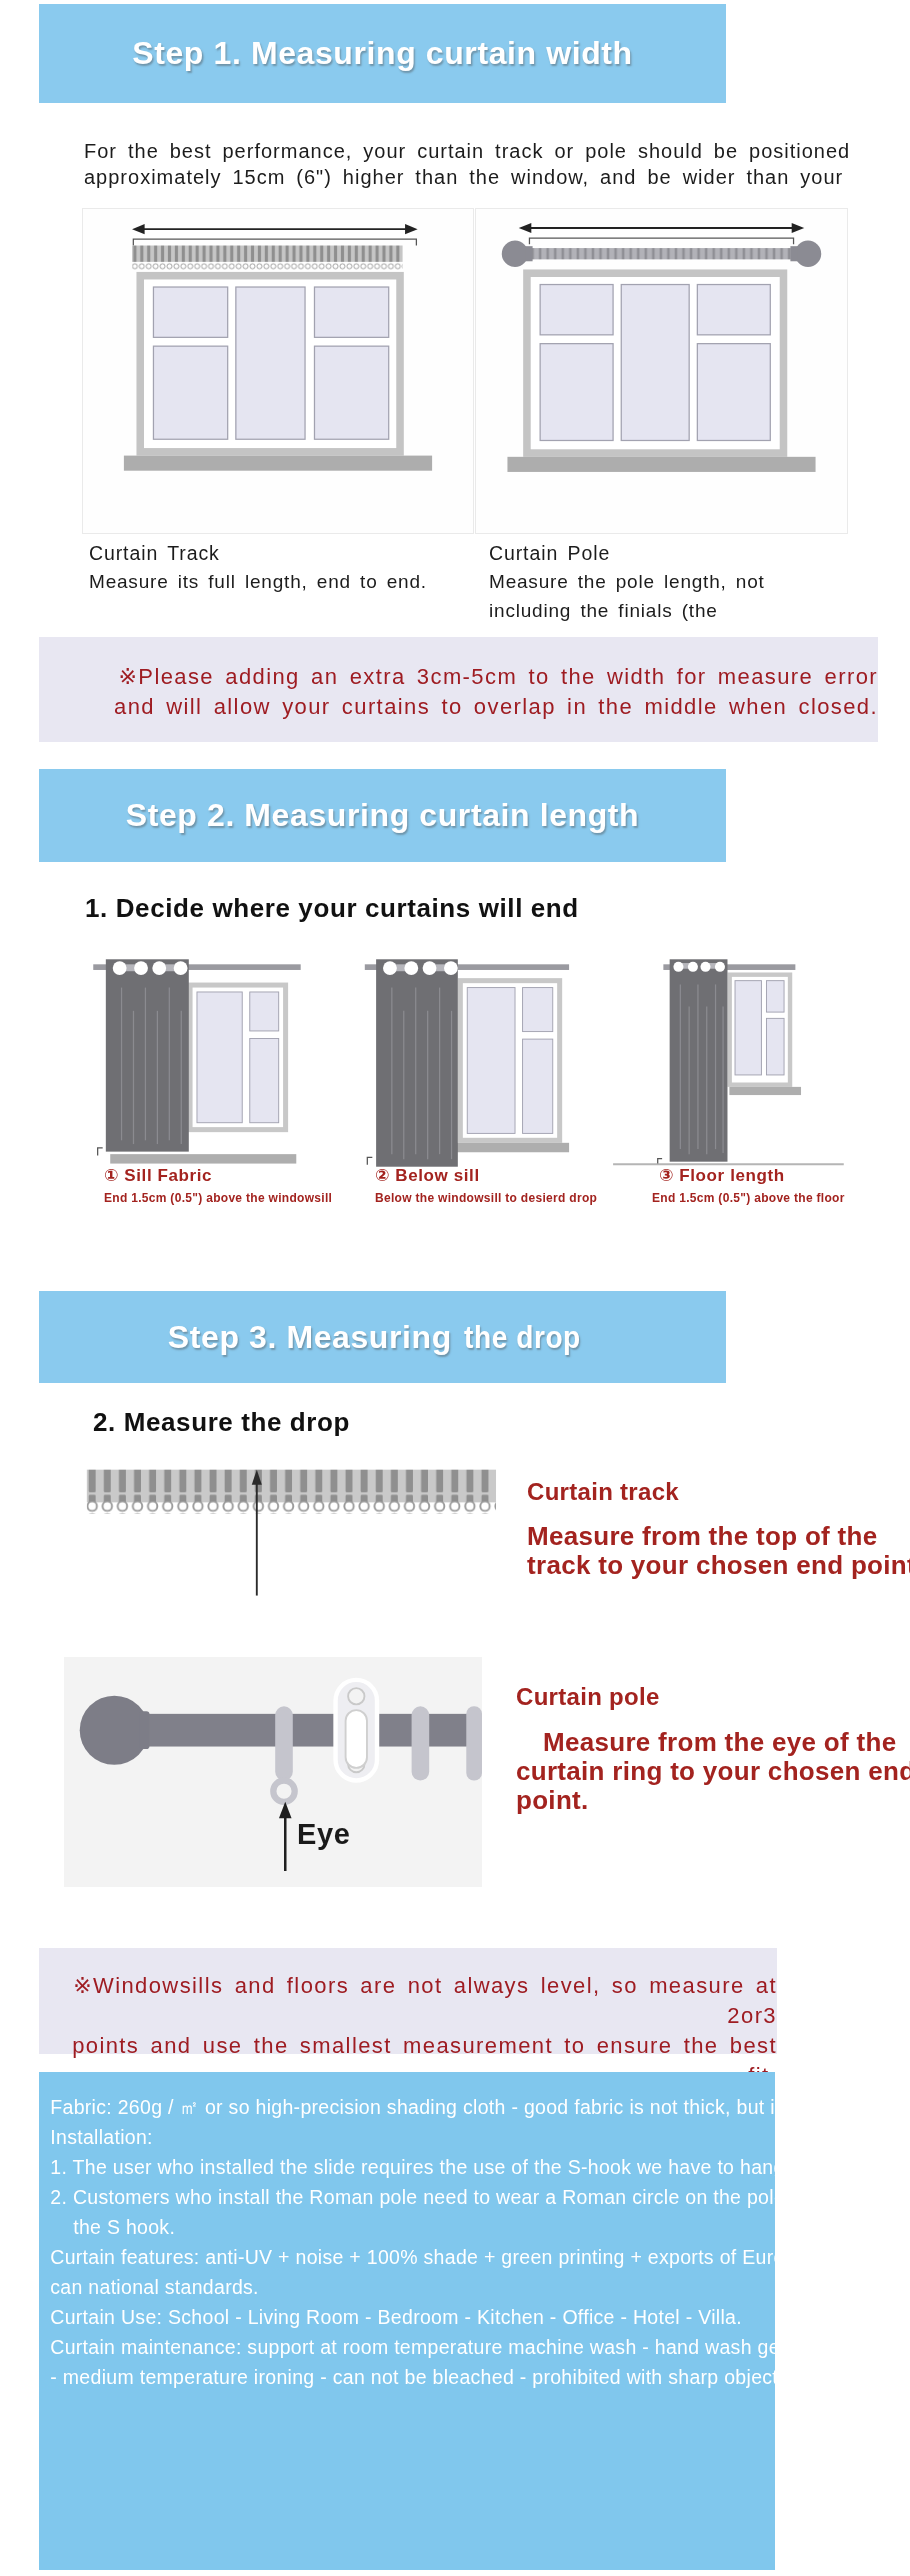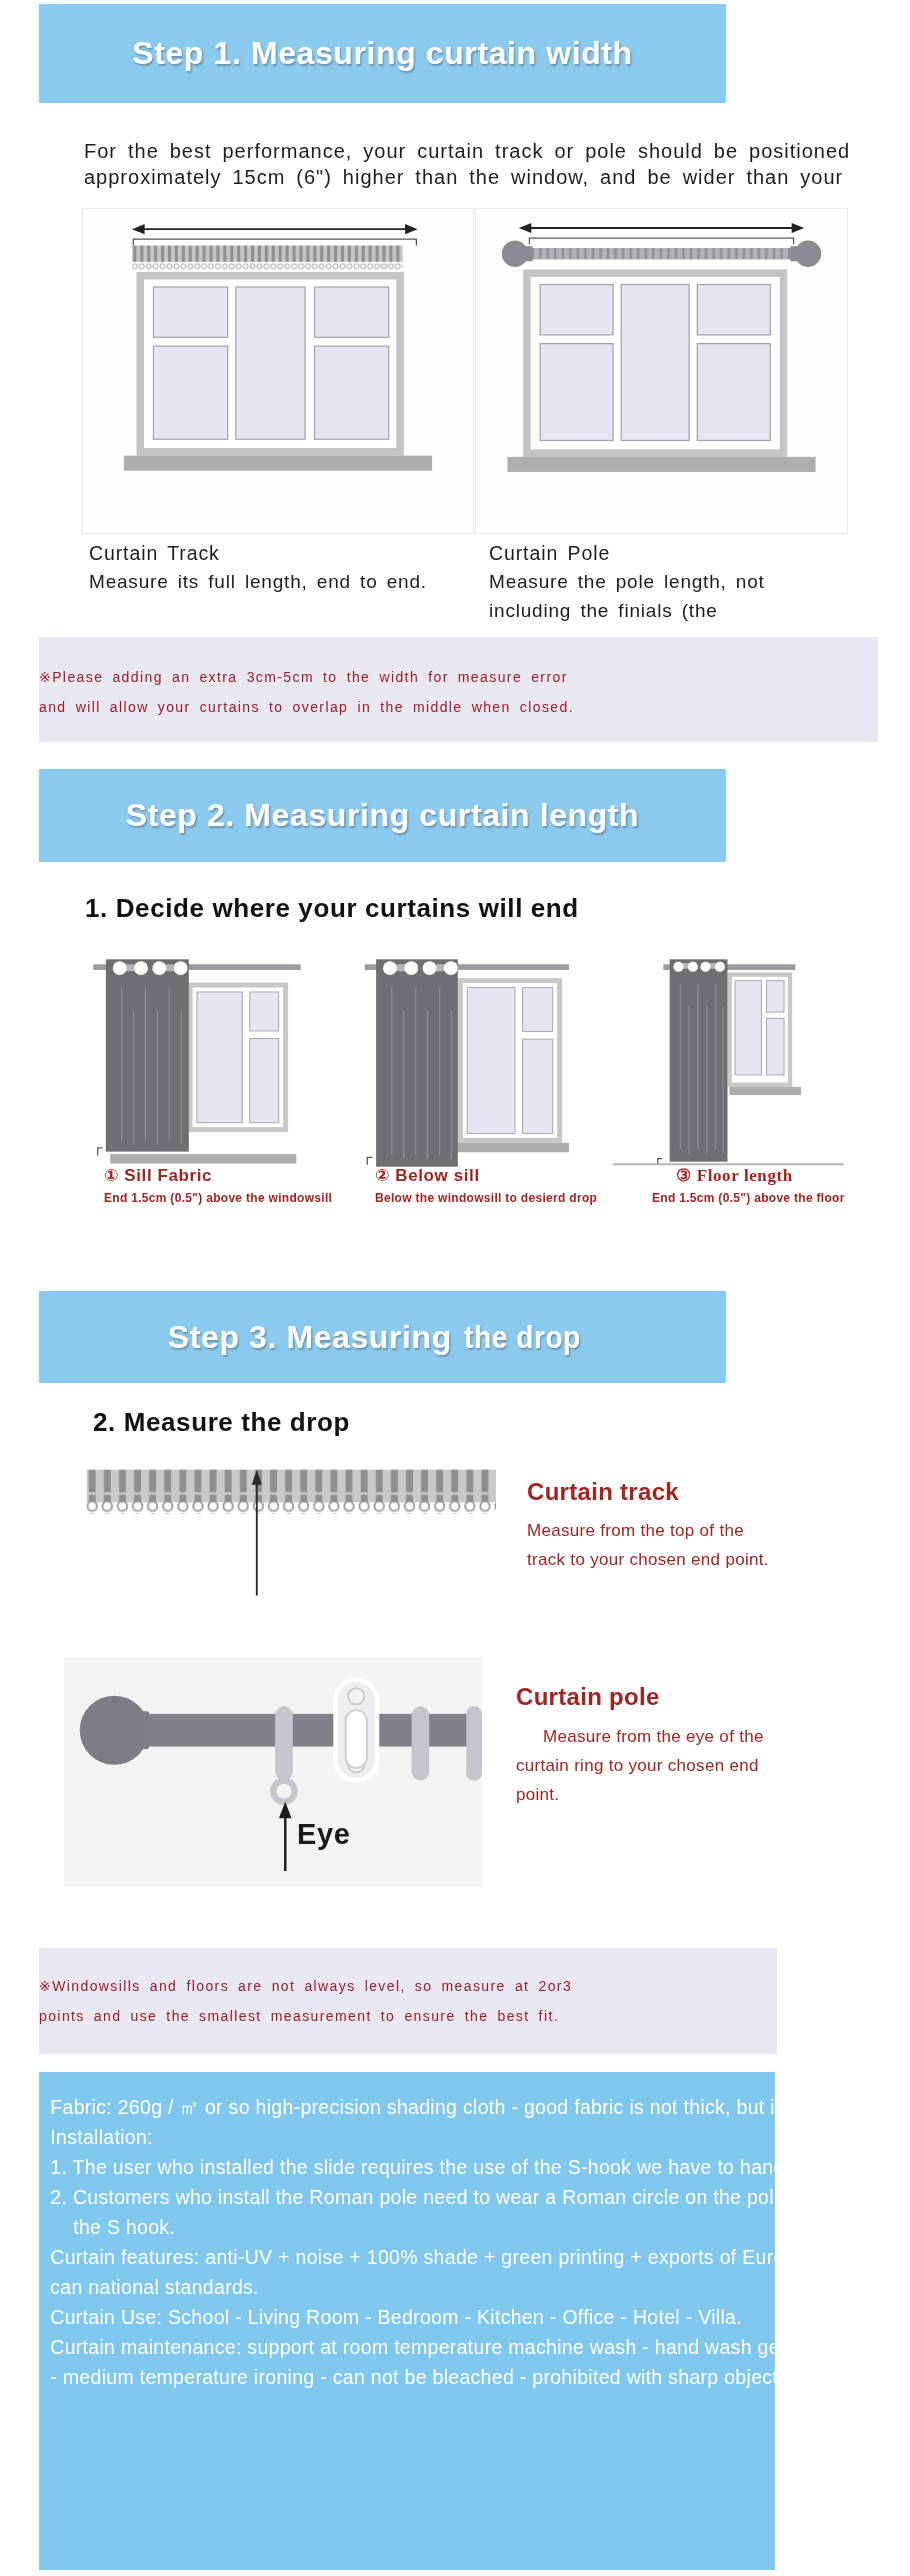"※Please adding an extra 3cm-5cm" .notebox { font-size: 14px -> 22px; text-align: left -> right }
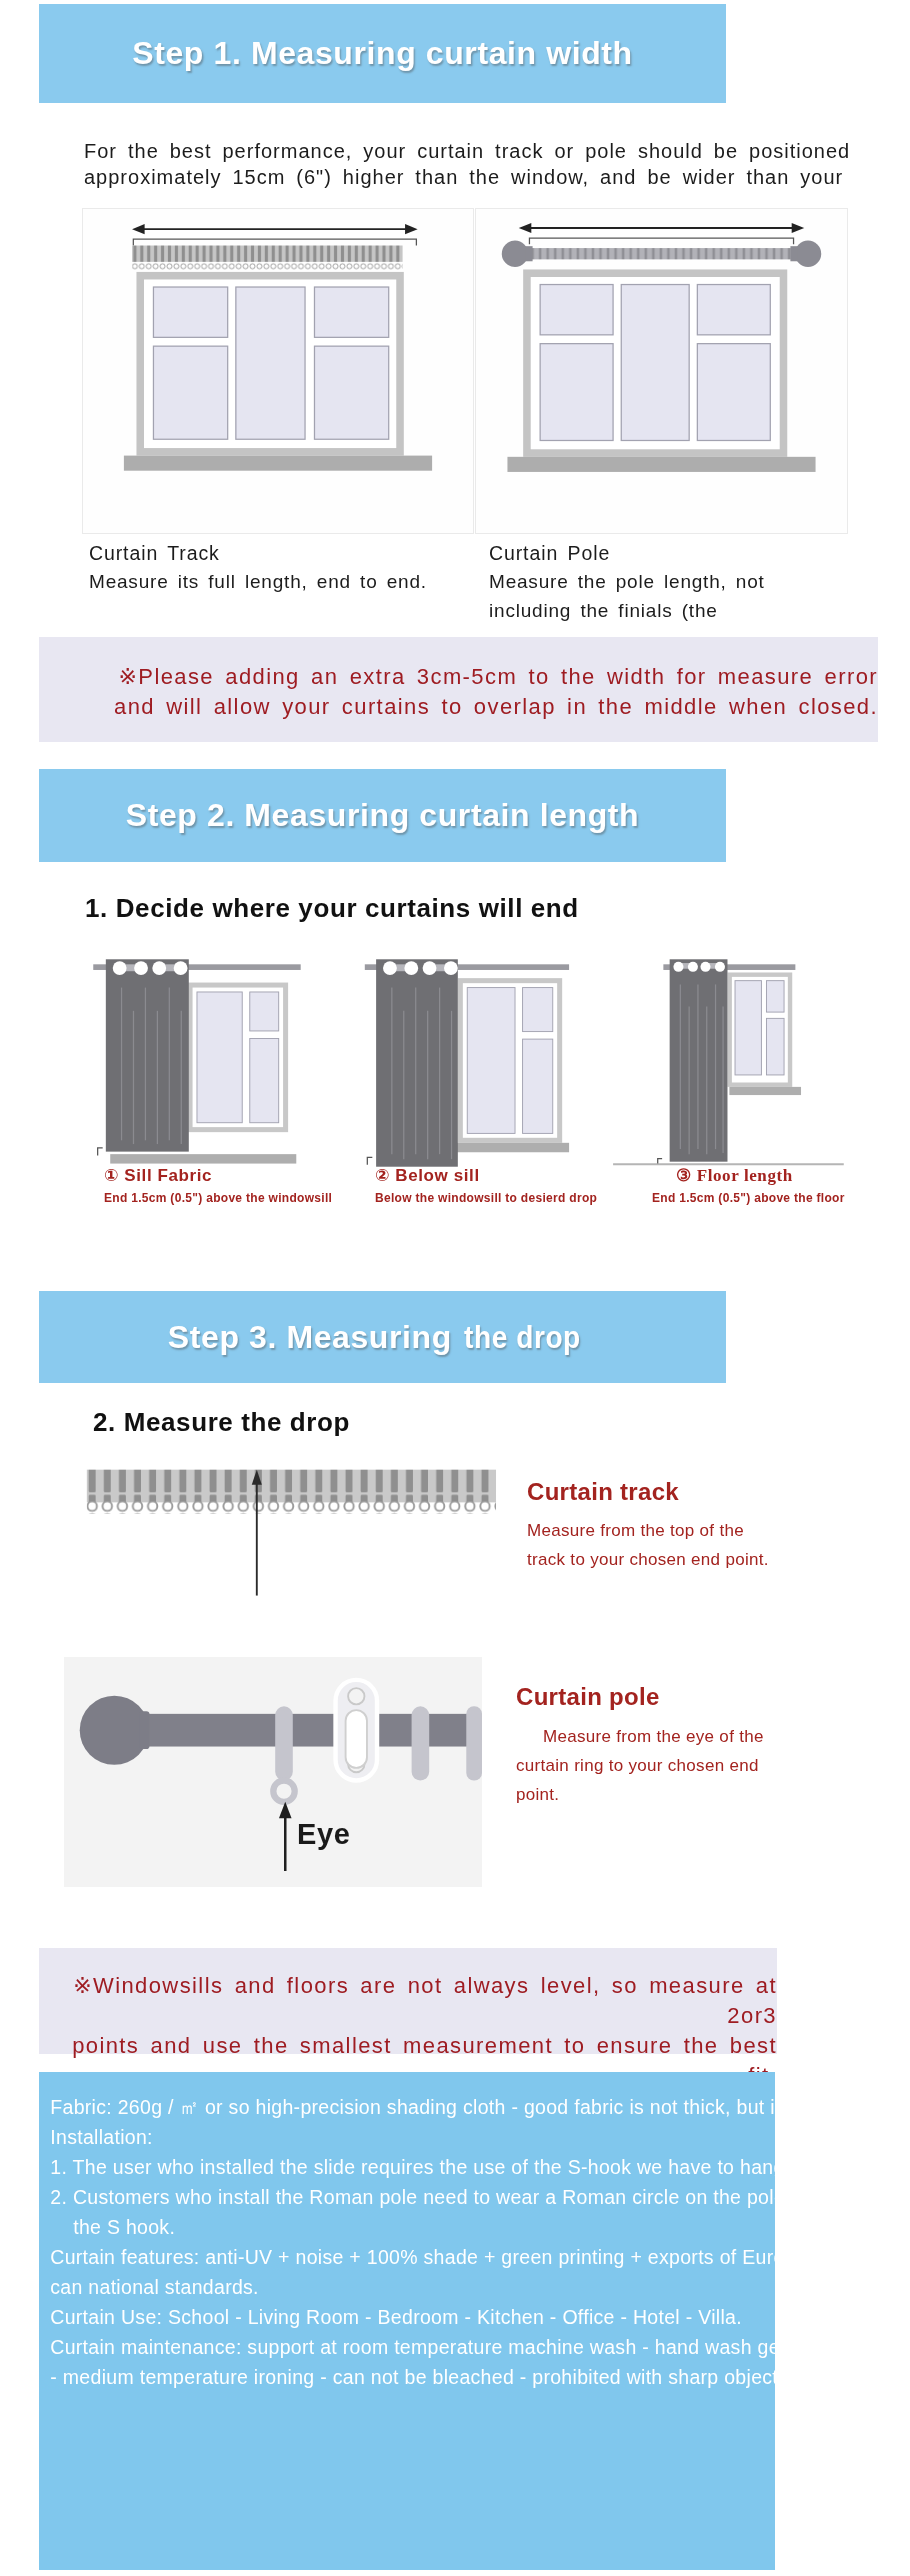"③ Floor length" div.abs { font-family: Liberation Serif, serif -> none; left: 676px -> 659px }
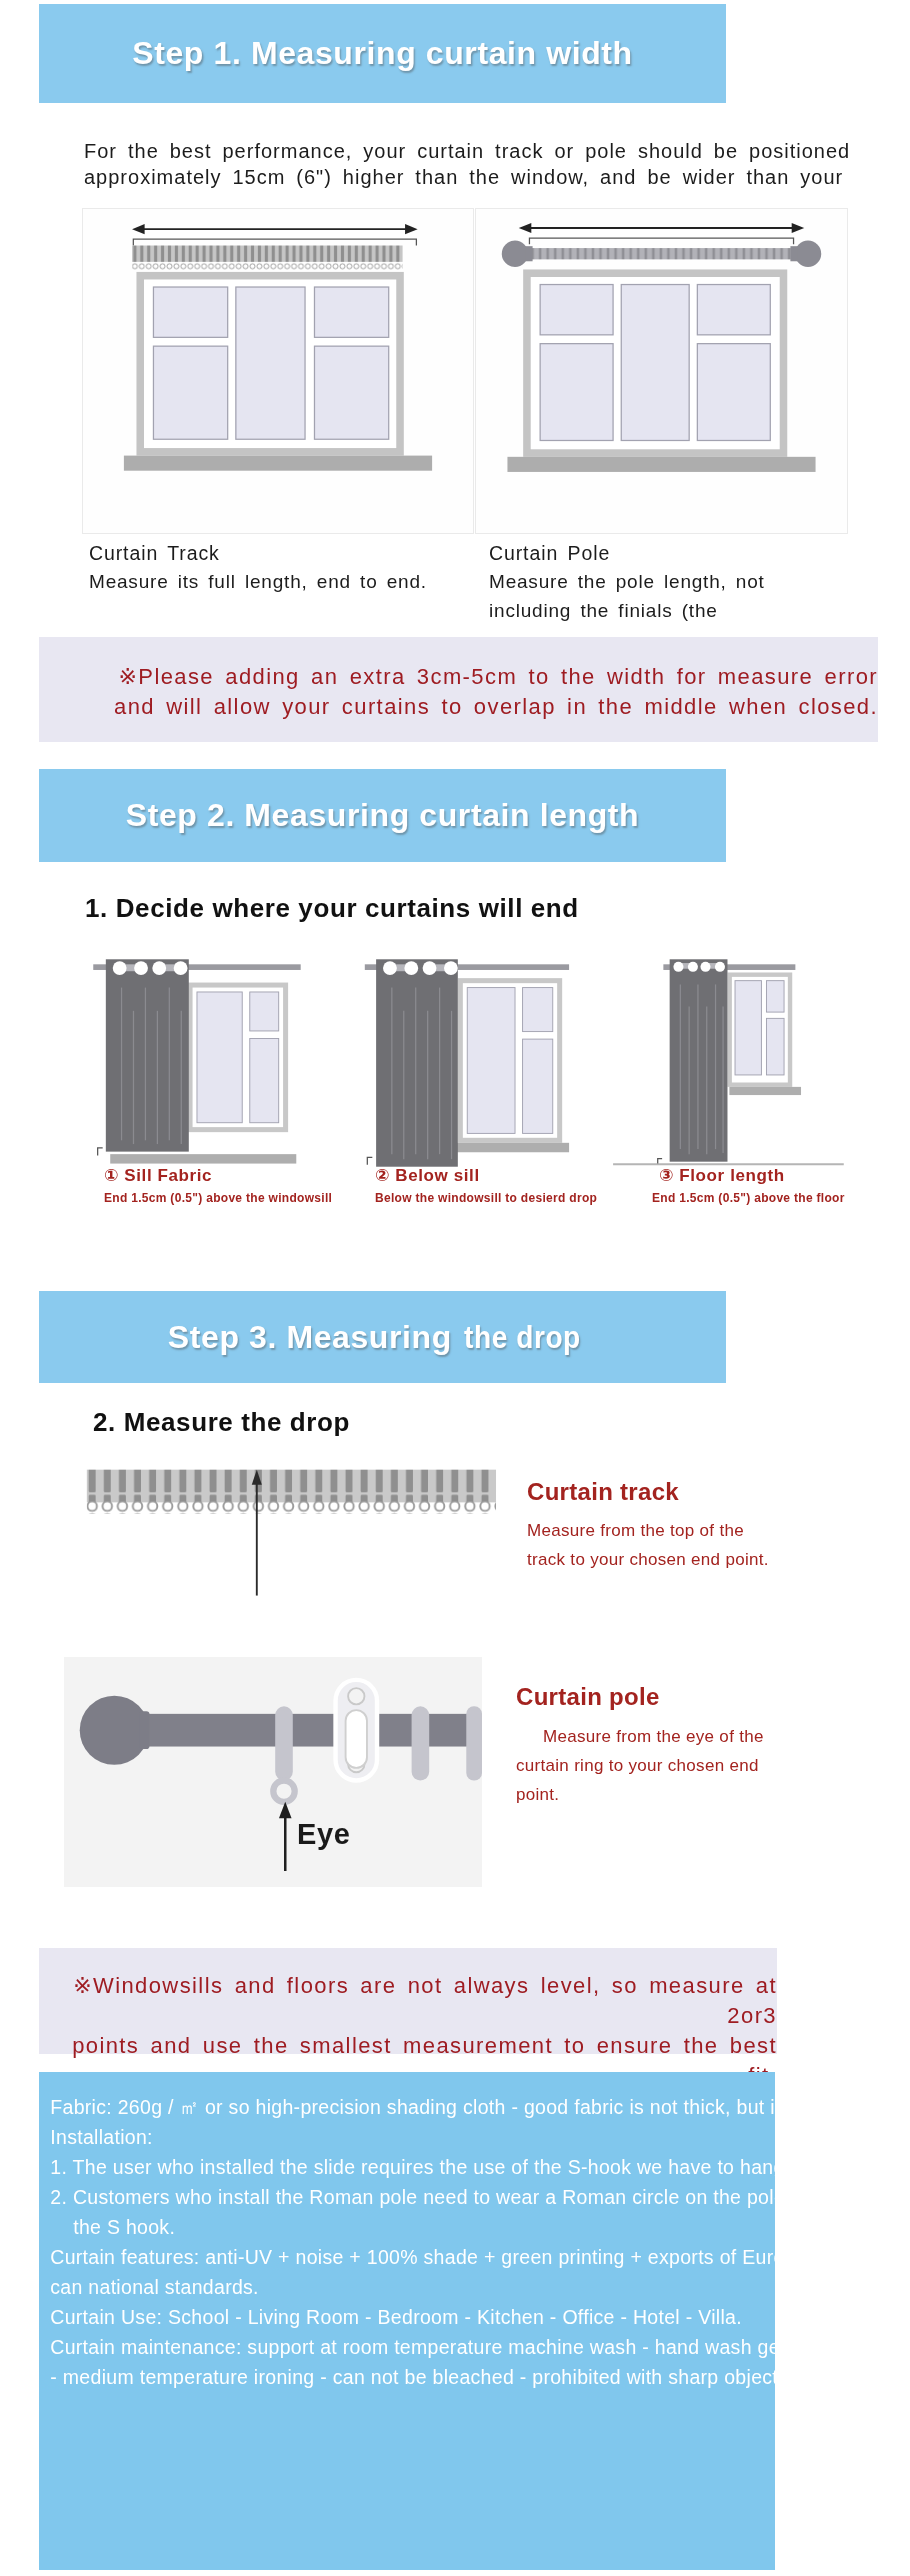"Measure from the top of" .red-line { font-size: 17px -> 26px; font-weight: normal -> bold }
